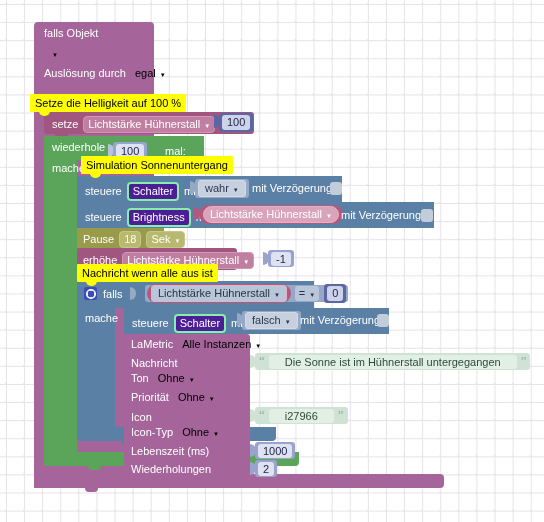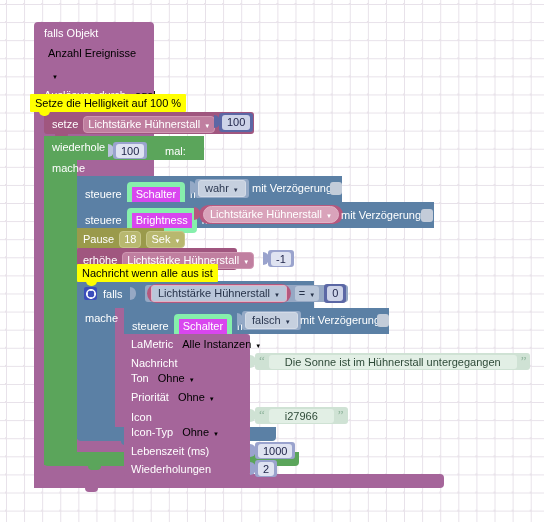"Anzahl Ereignisse" div.hatline { html: <div> <span>Anzahl Ereignisse</span> </div> -> none }
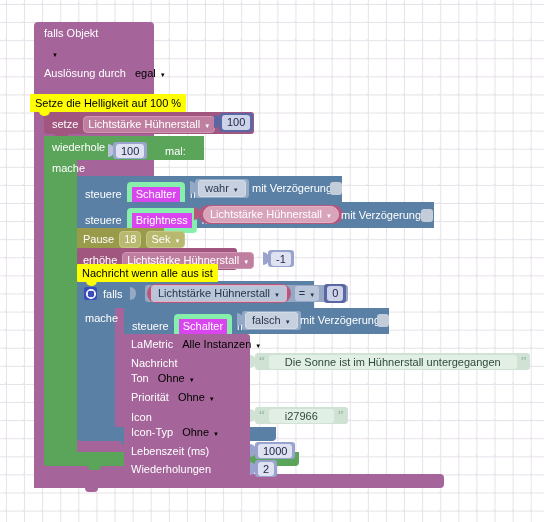"Simulation Sonnenuntergang" div.blk { html: none -> <div>Simulation Sonnenuntergang</div> }
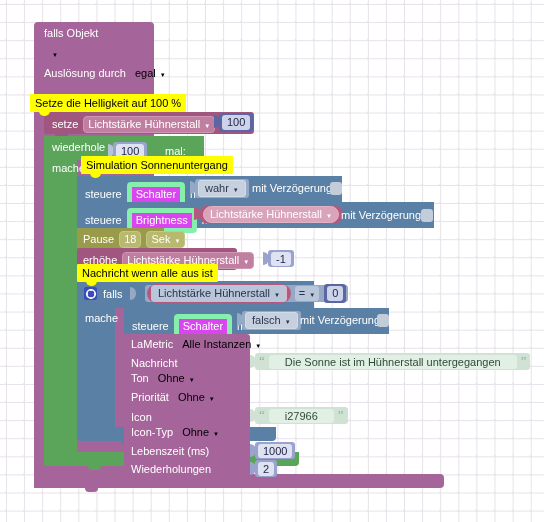"Schalter" .blueblk .field { background: #d946ef -> #4c1d95; border: 5px solid #86efac -> 2px solid #86efac }
